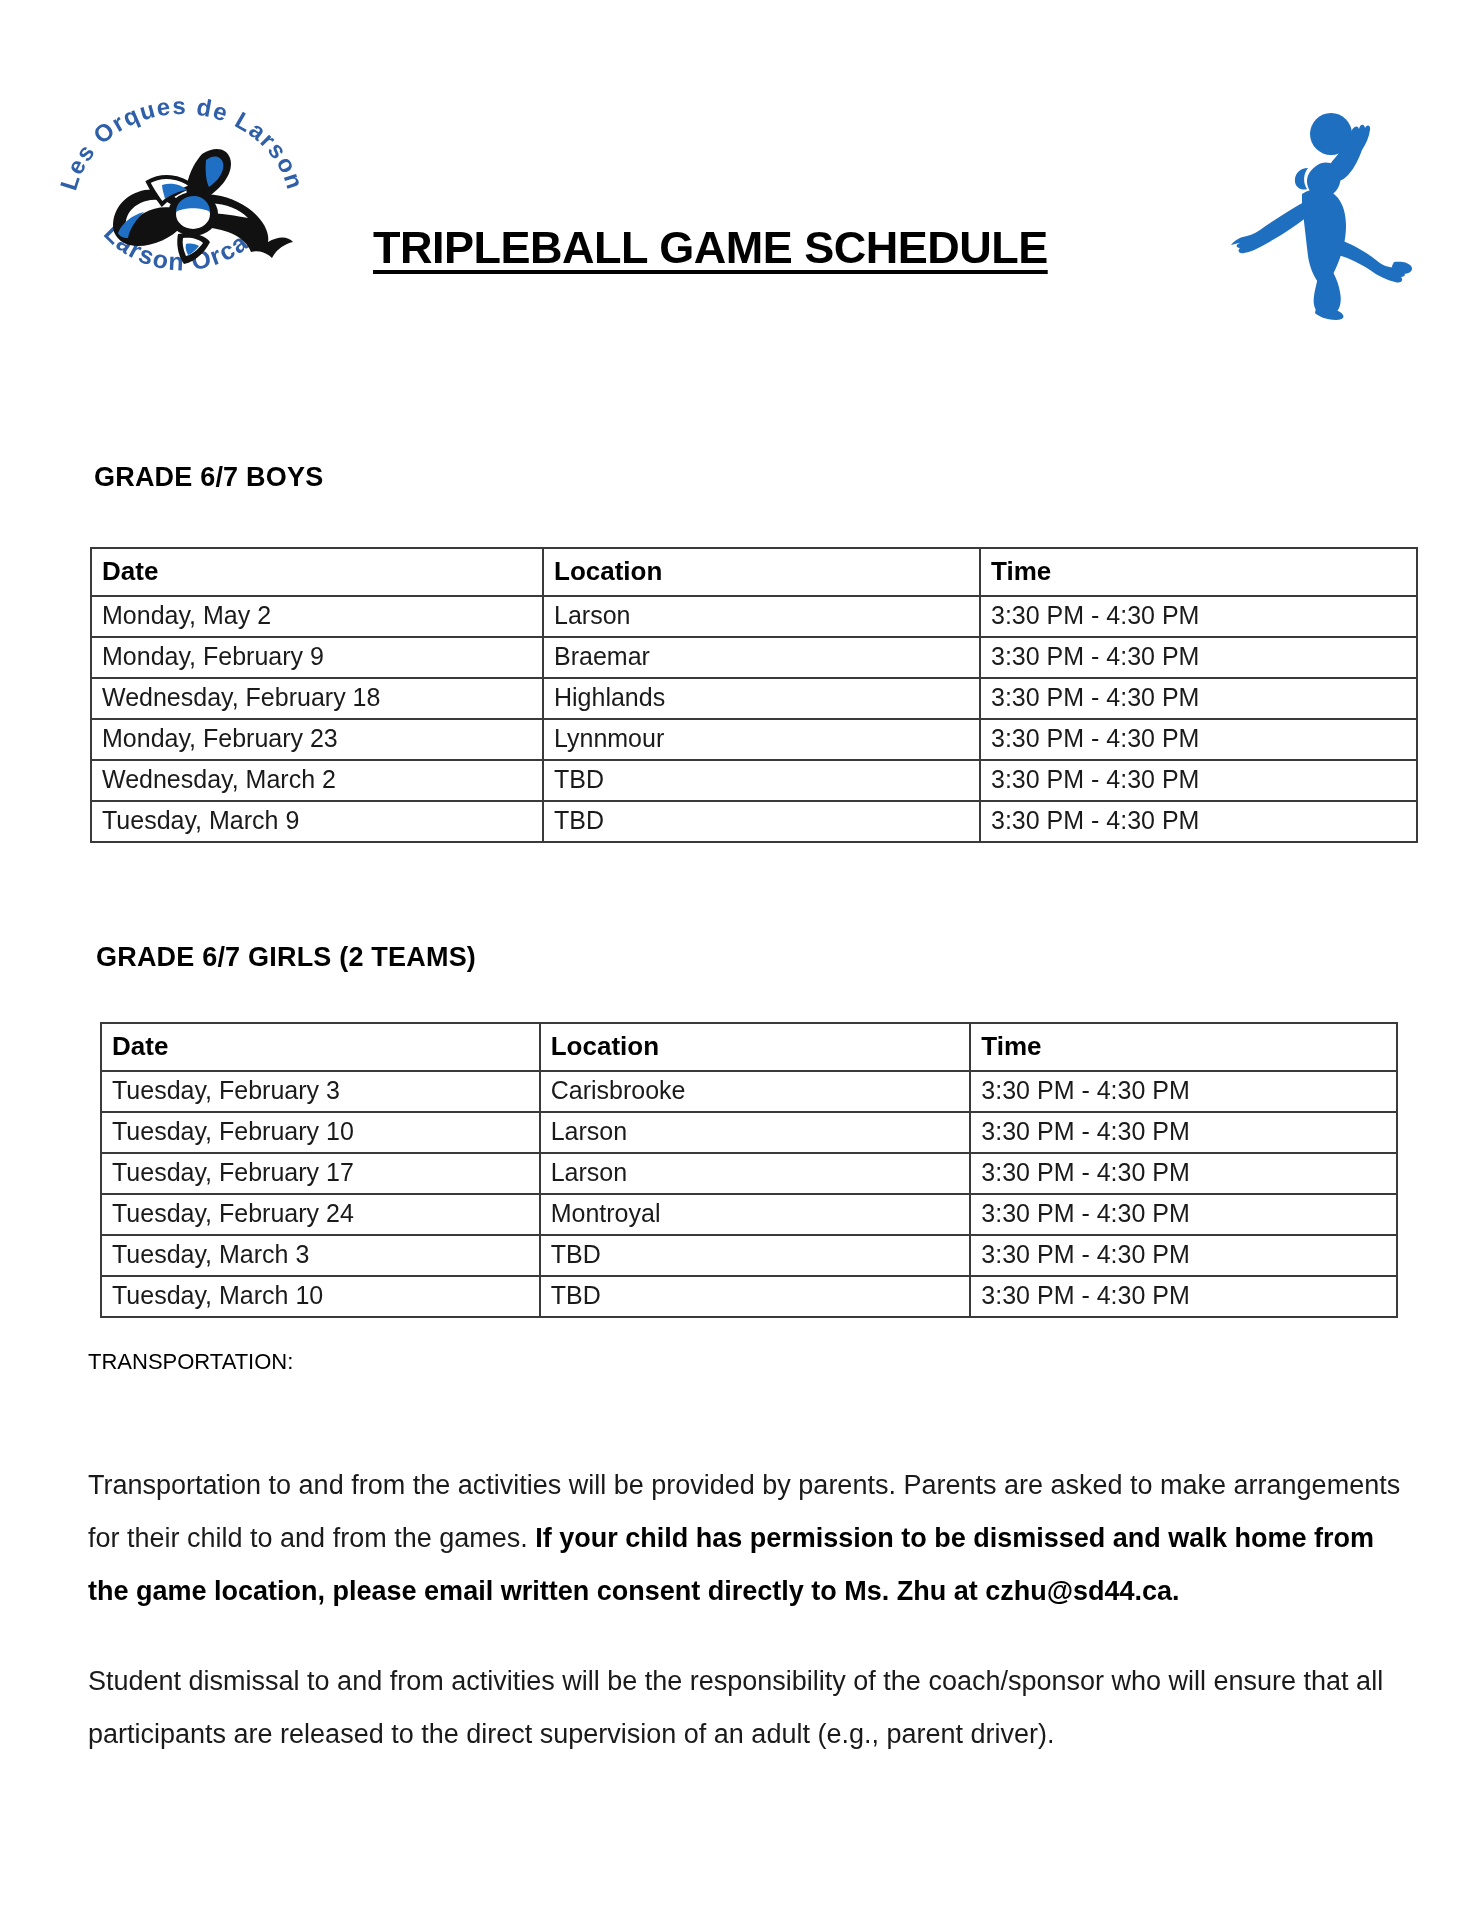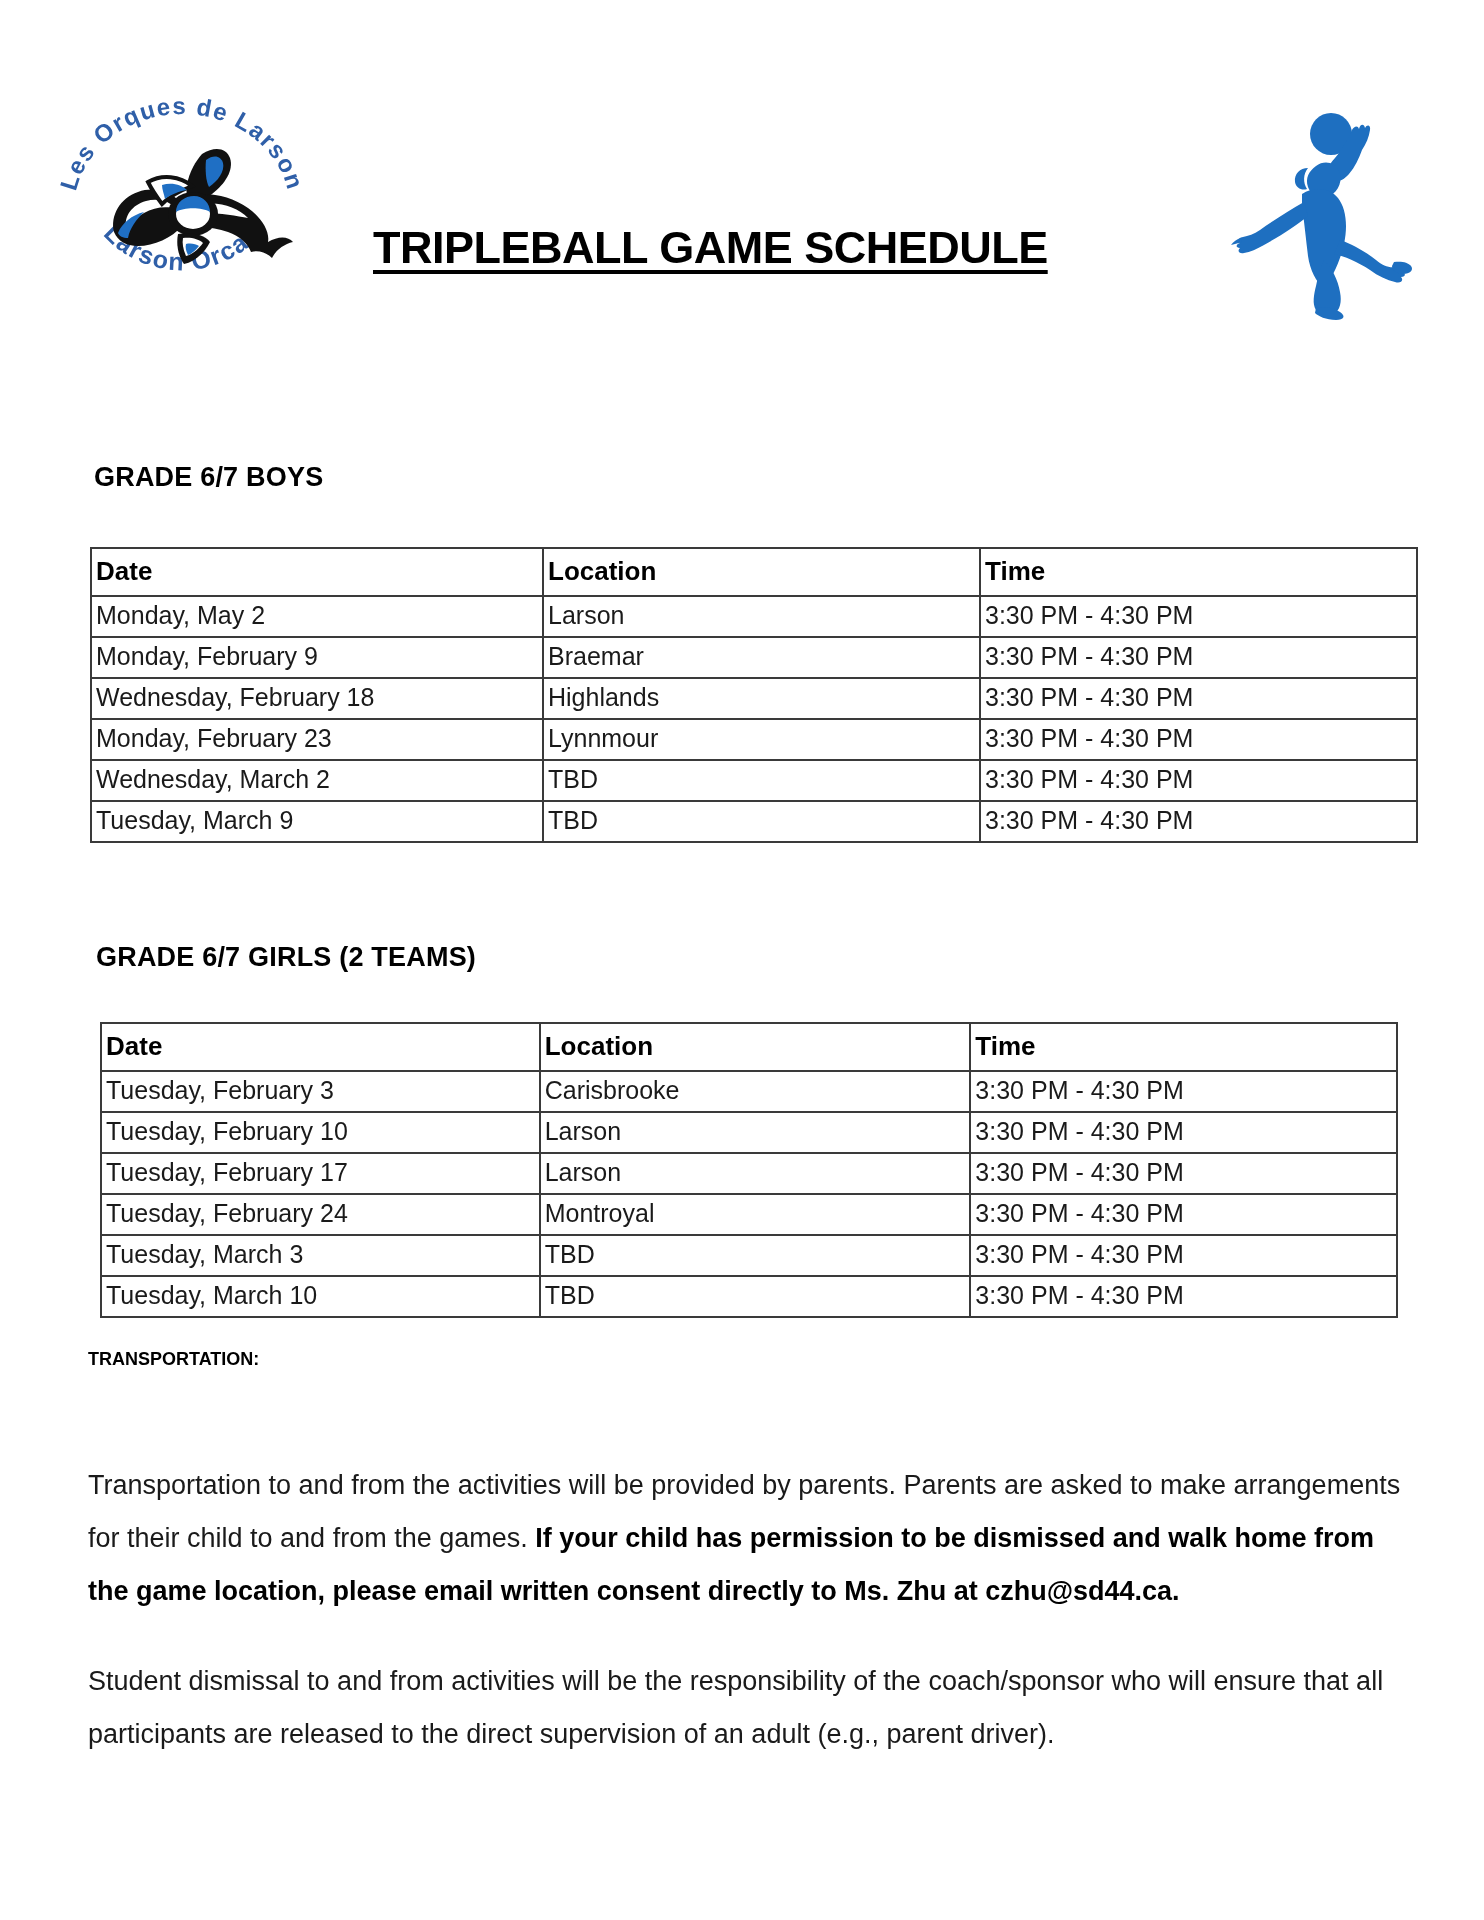"Date" table.sched td, table.sched th { padding: 2px 8px 4px 4px -> 2px 8px 4px 10px }
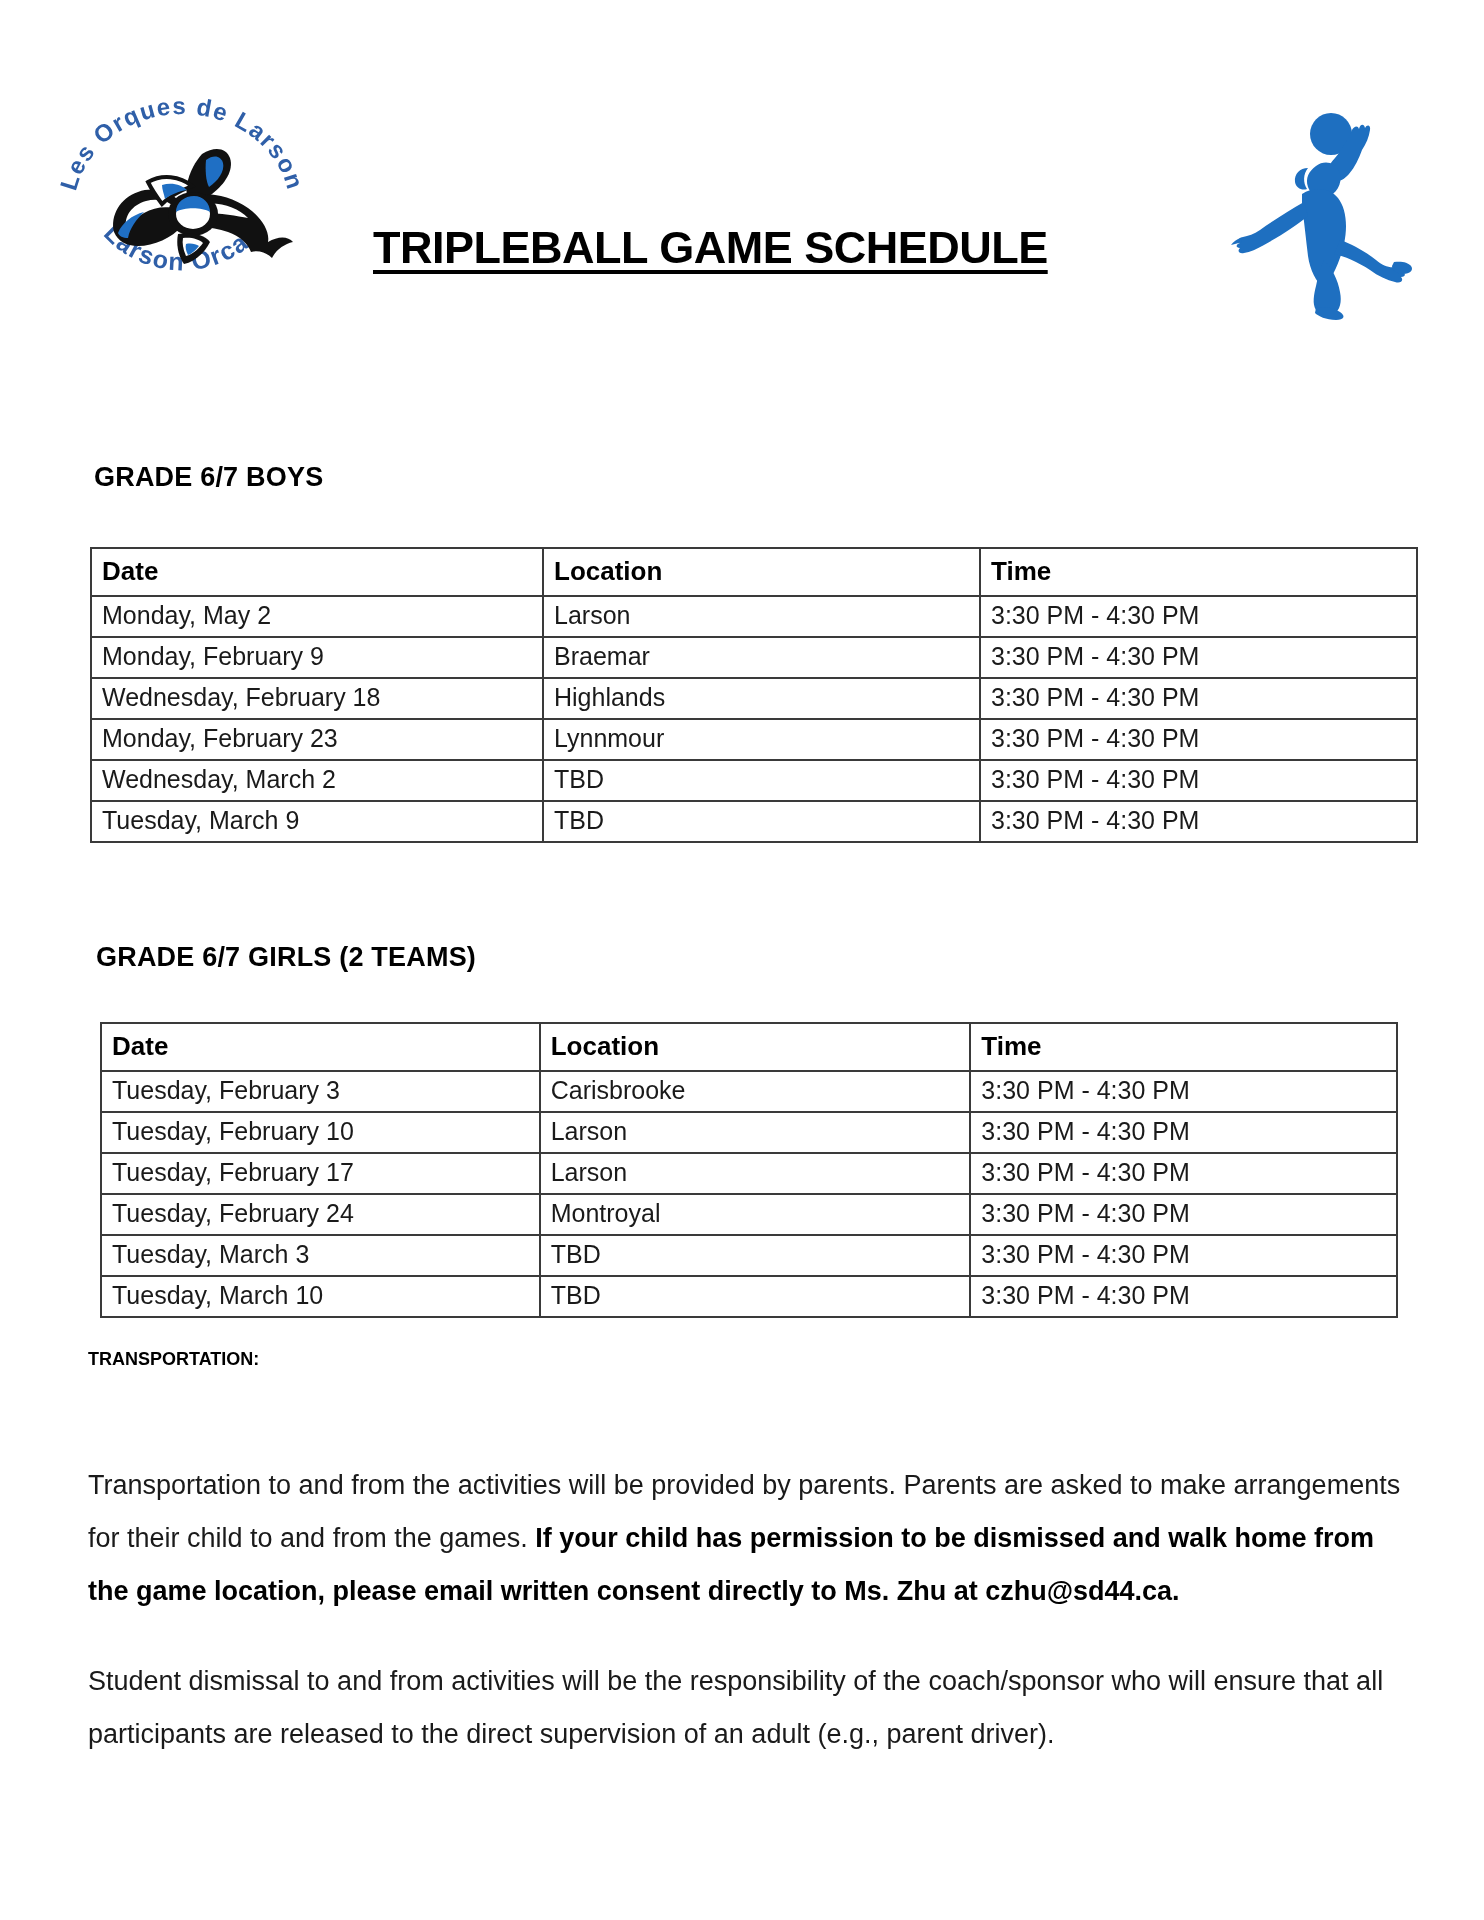"TRANSPORTATION:" .transport-heading { font-size: 18px -> 22px; font-weight: bold -> normal }
